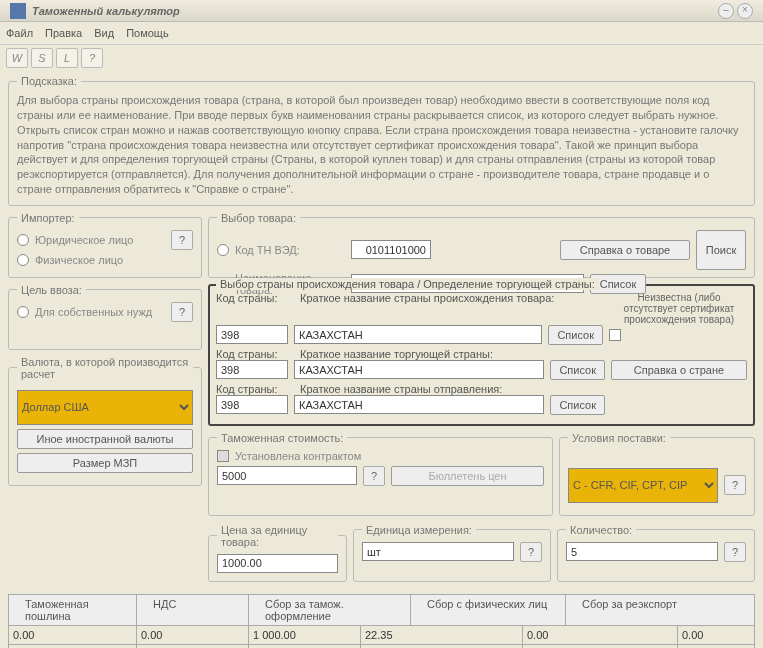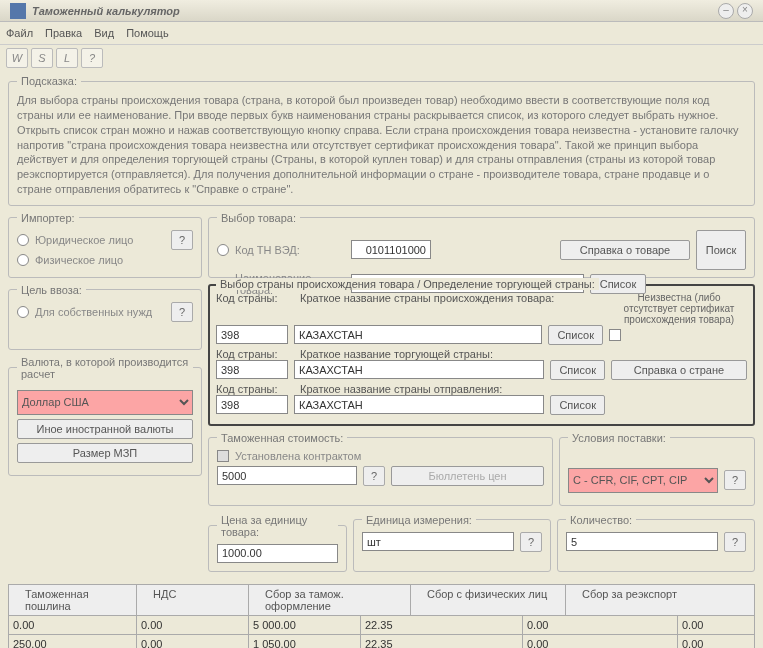"Доллар США" select { background: #fca5a5 -> #eab308; height: 25px -> 35px }
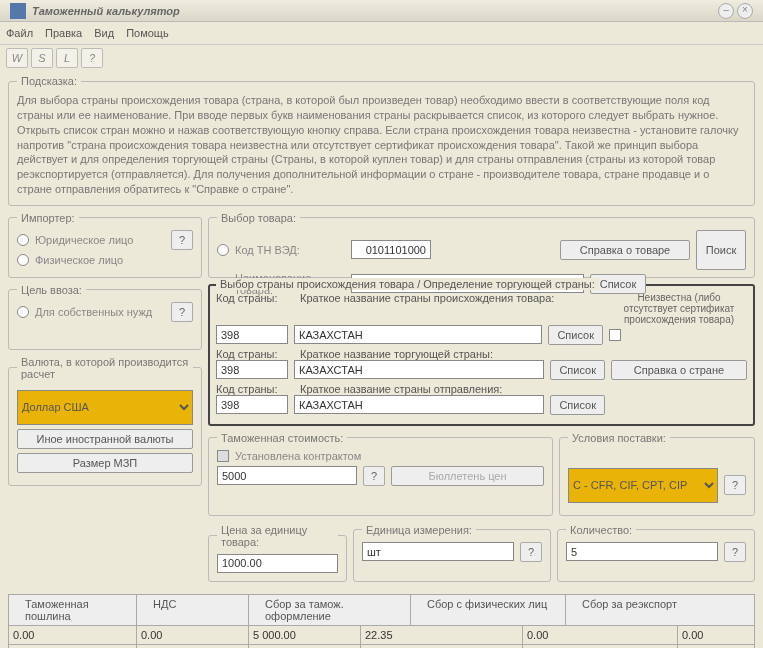"5 000.00" div.c3 { text: 5 000.00 -> 1 000.00 }
